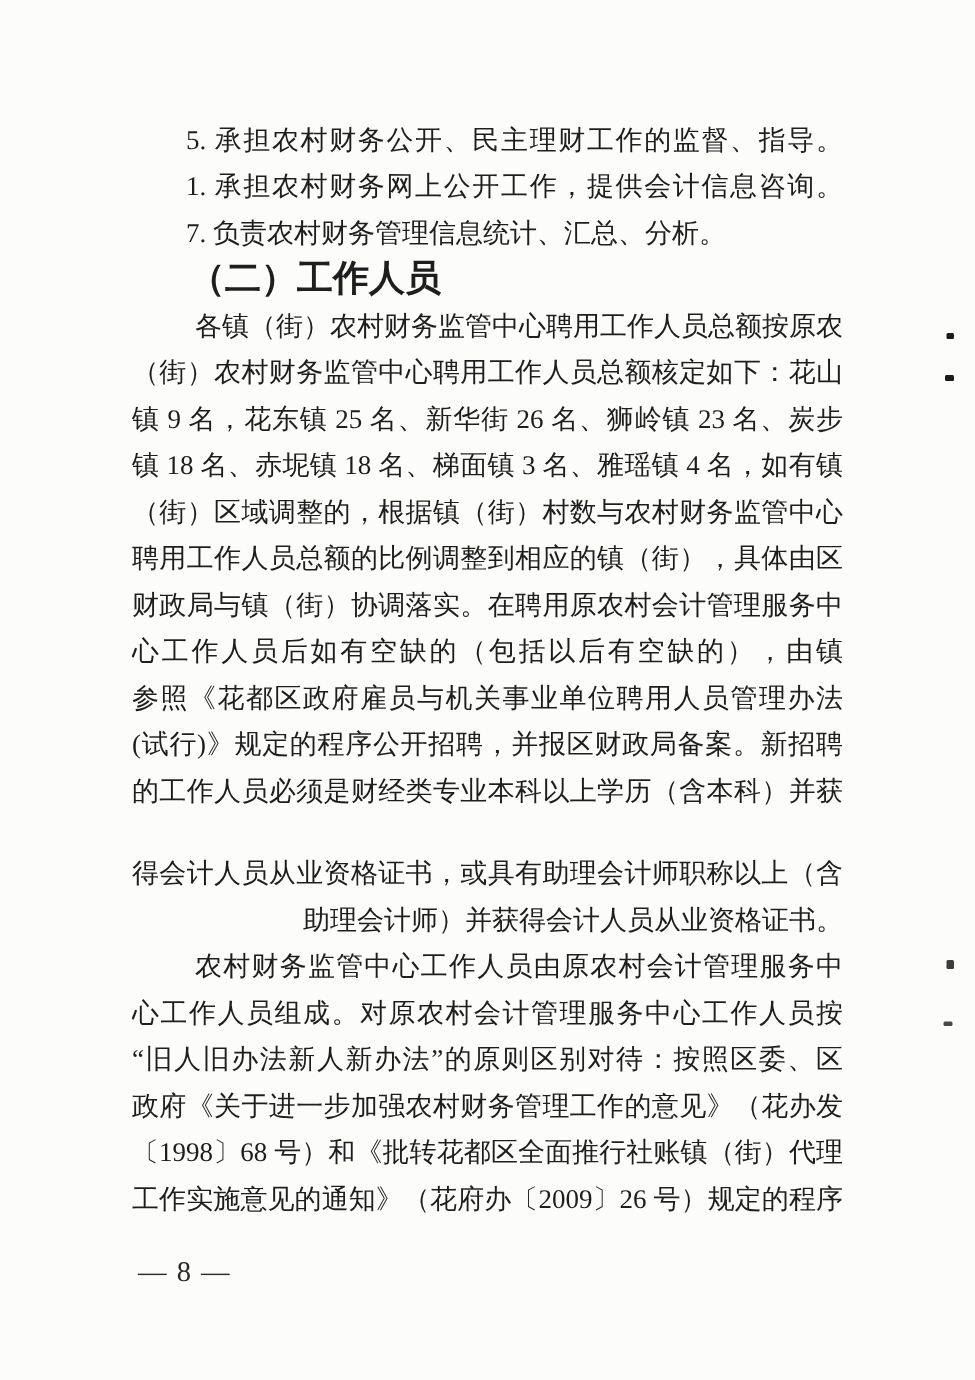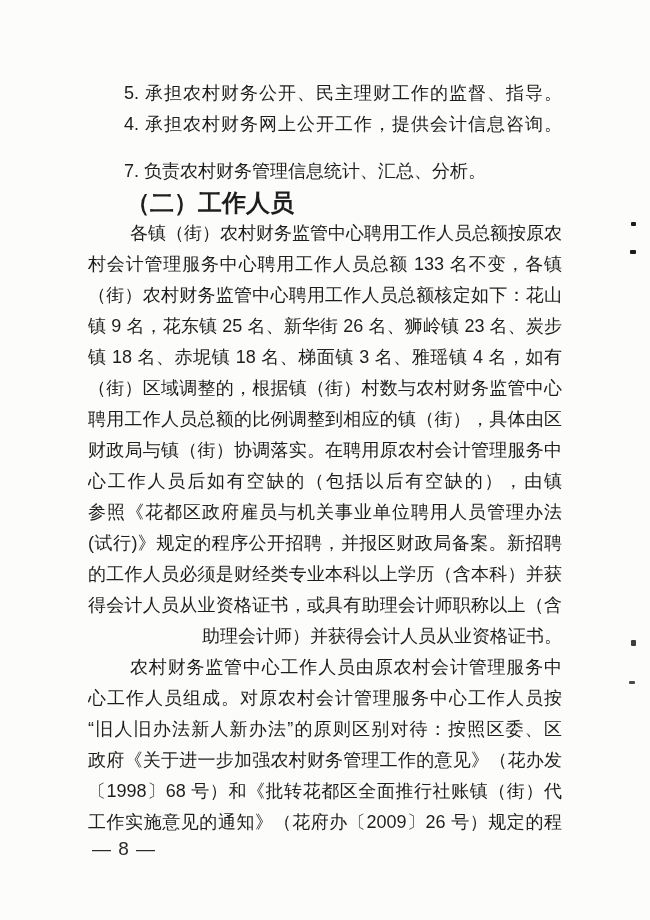"5. 承担农村财务公开、民主理财工作的监督、指导。" .page { font-family: Liberation Sans, sans-serif -> Liberation Serif, serif }
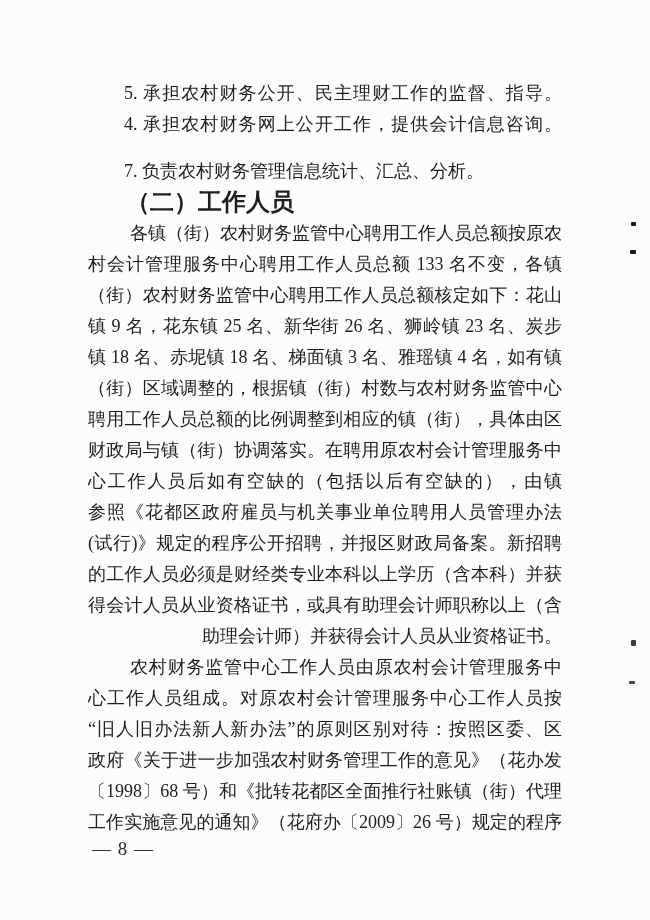"4. 承担农村财务网上公开工作，提供会计信息咨询。" div.doc-line { text: 4 -> 1 }
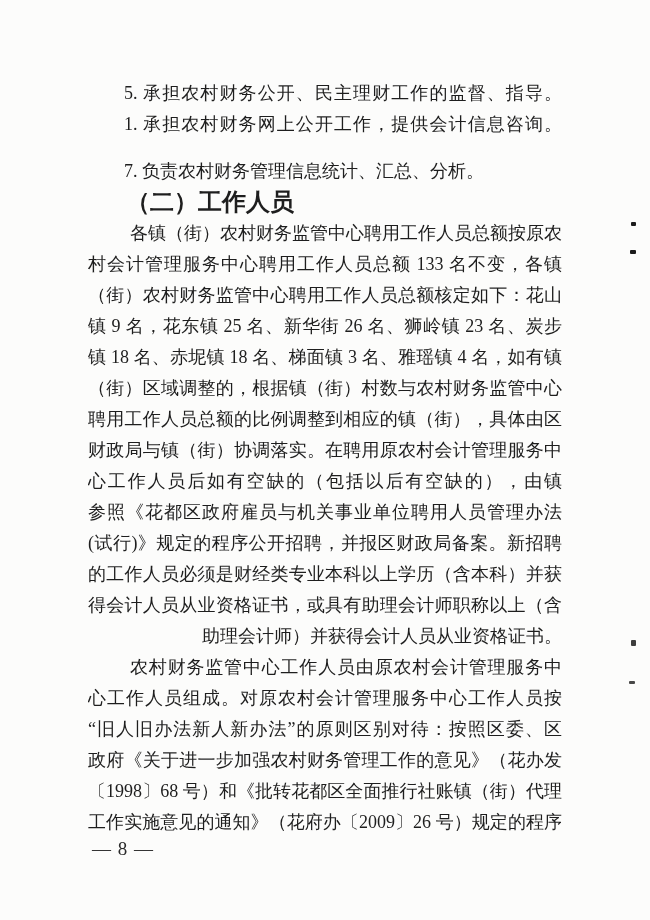"7. 负责农村财务管理信息统计、汇总、分析。" div.doc-line { margin-top: 16px -> none }
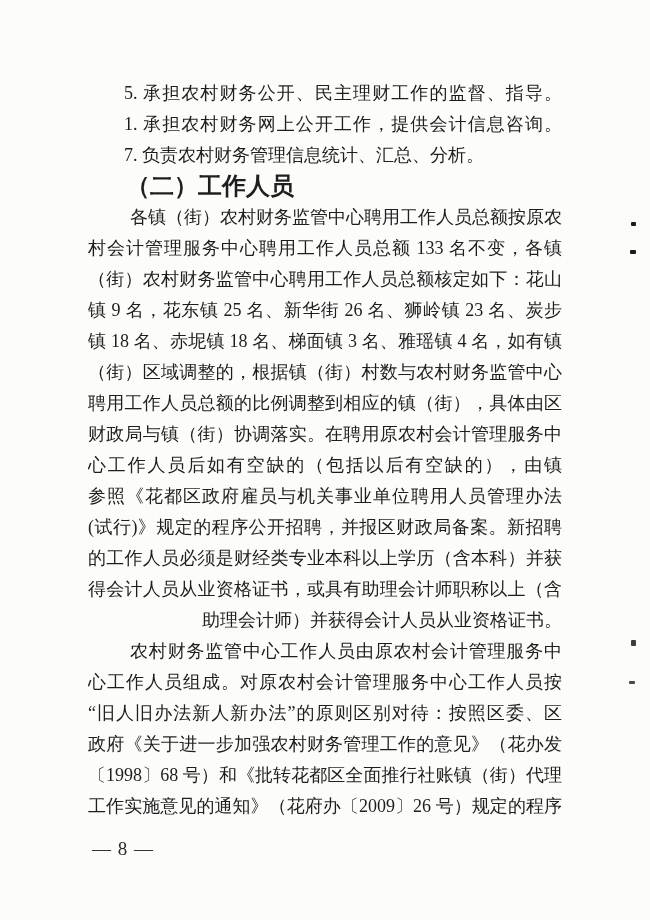"村会计管理服务中心聘用工作人员总额 133 名不变，各镇" div.doc-line { html: <div>村会计管理服务中心聘用工作人员总额 133 名不变，各镇</div> -> none }
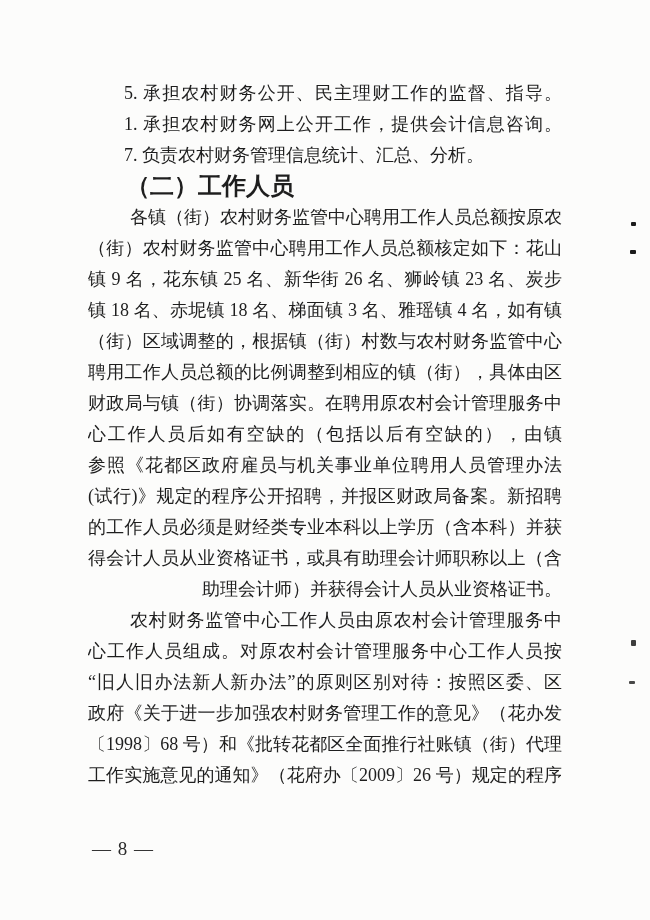"得会计人员从业资格证书，或具有助理会计师职称以上（含" div.doc-line { margin-top: none -> 24px }
